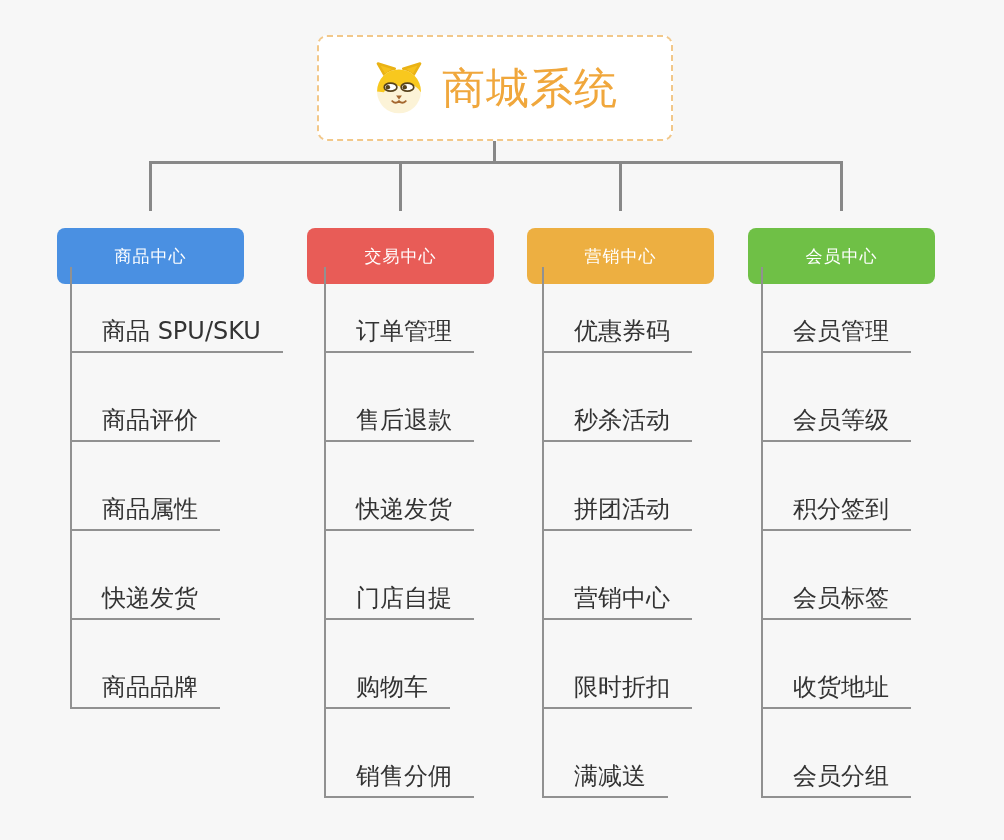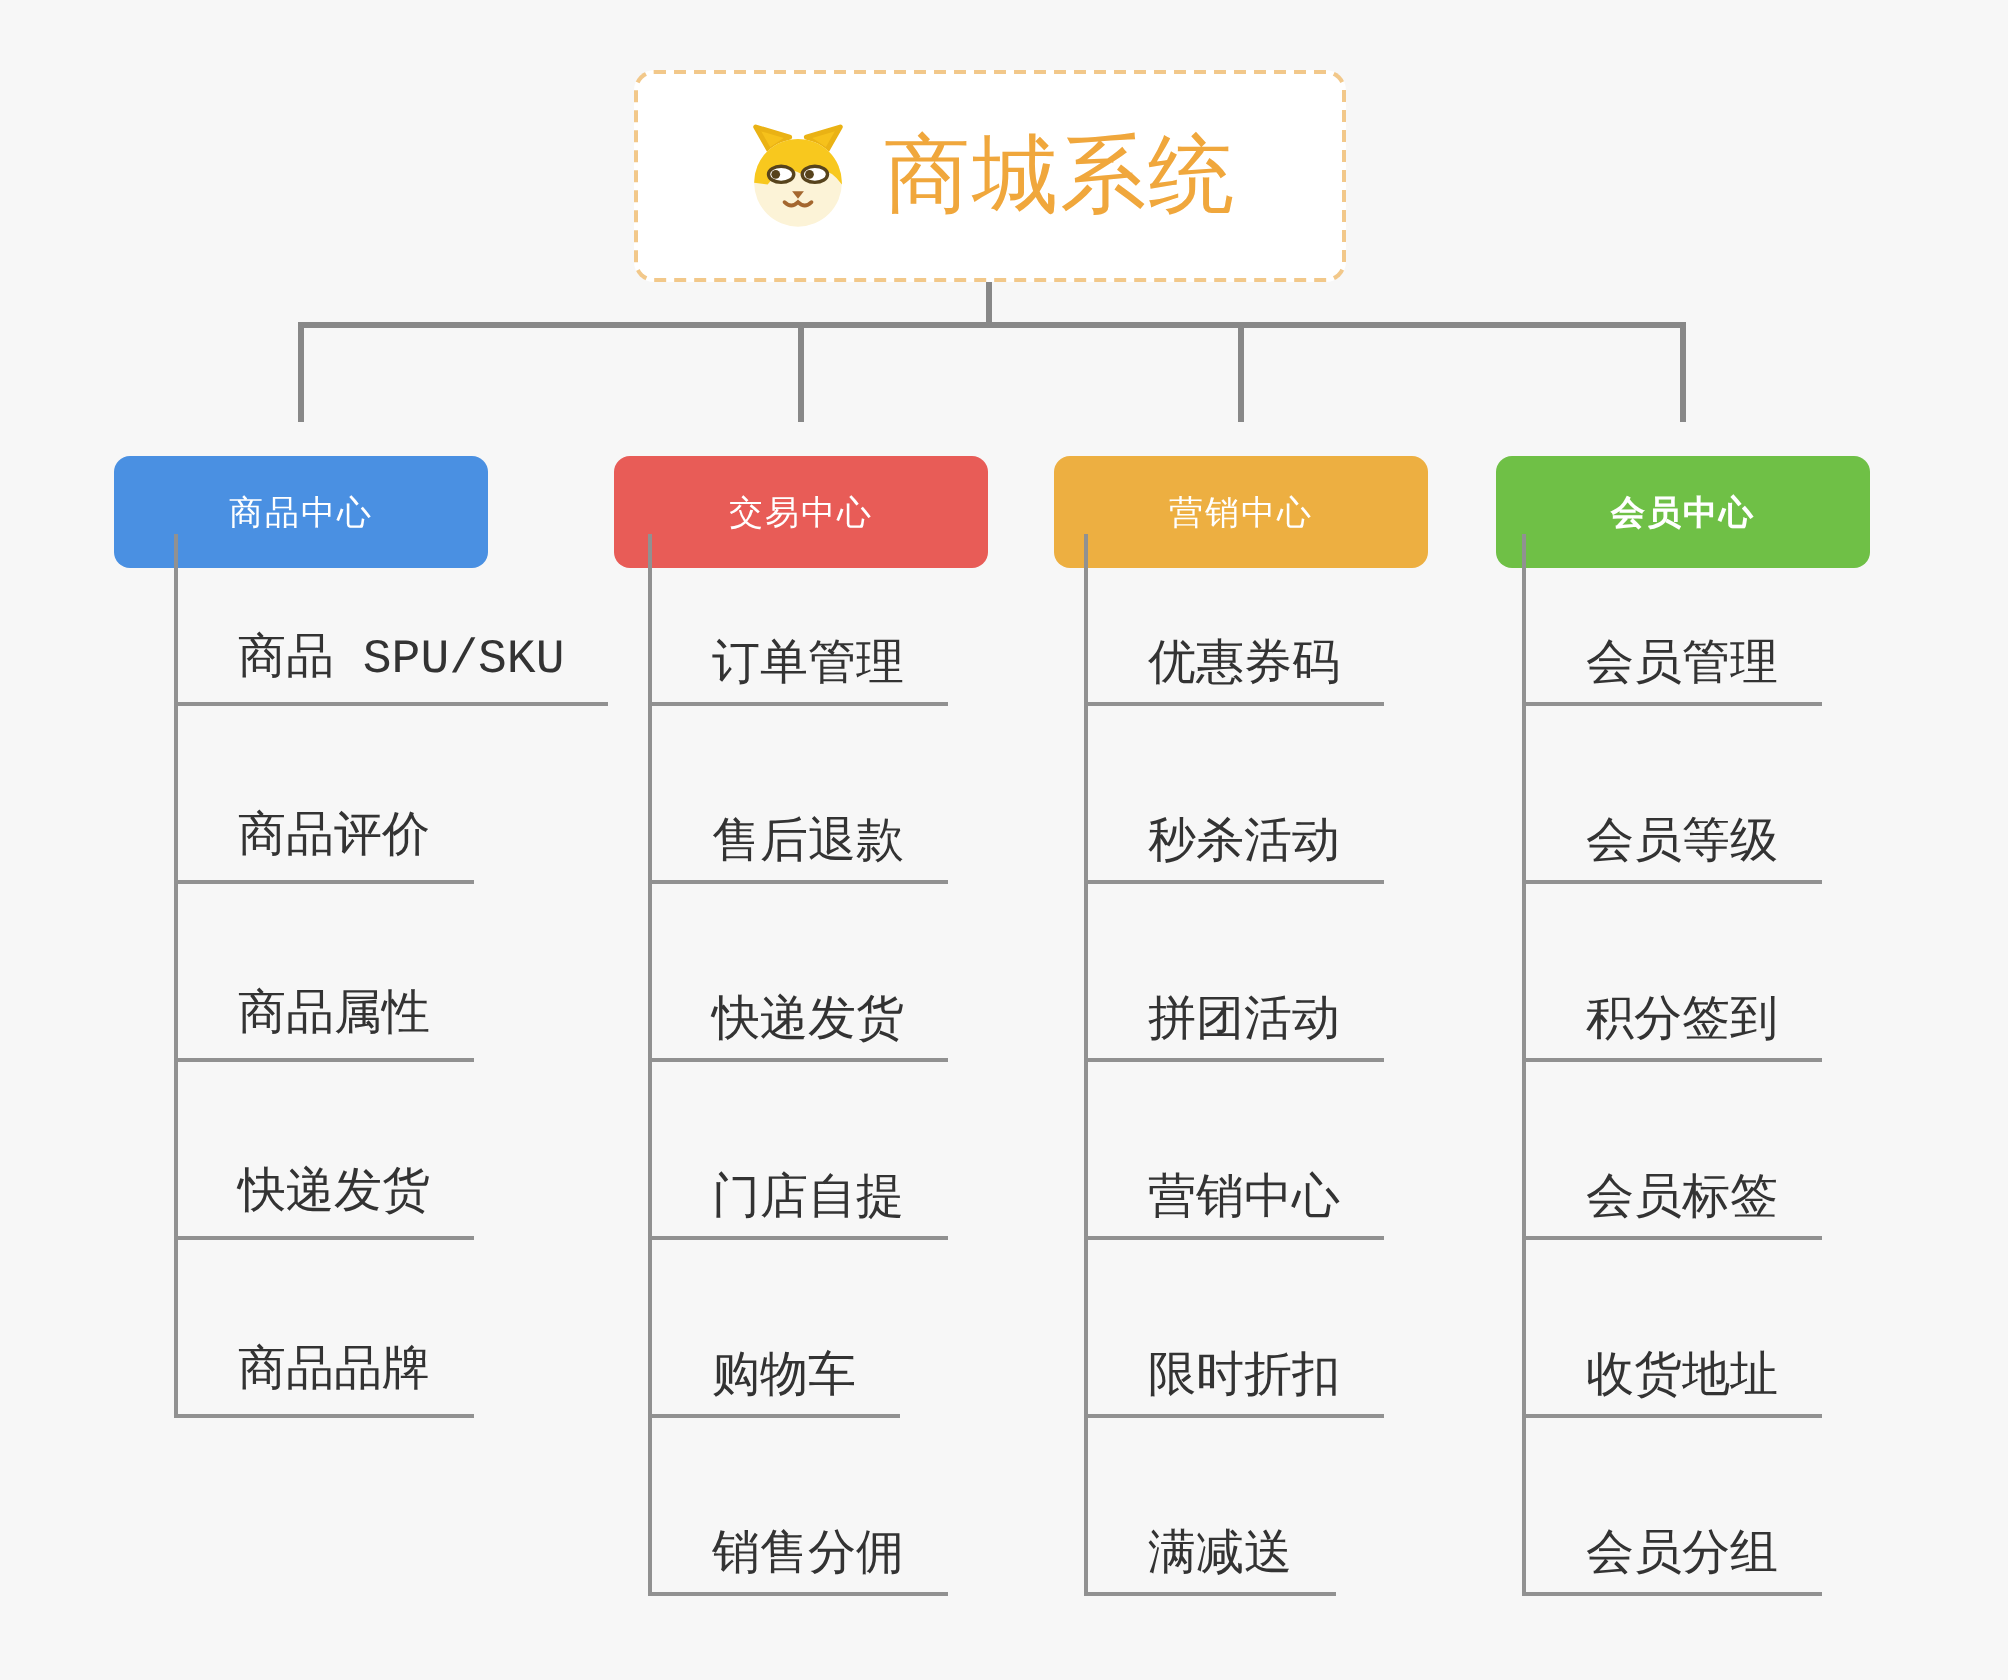"会员中心" .h4 { font-weight: bold -> none }
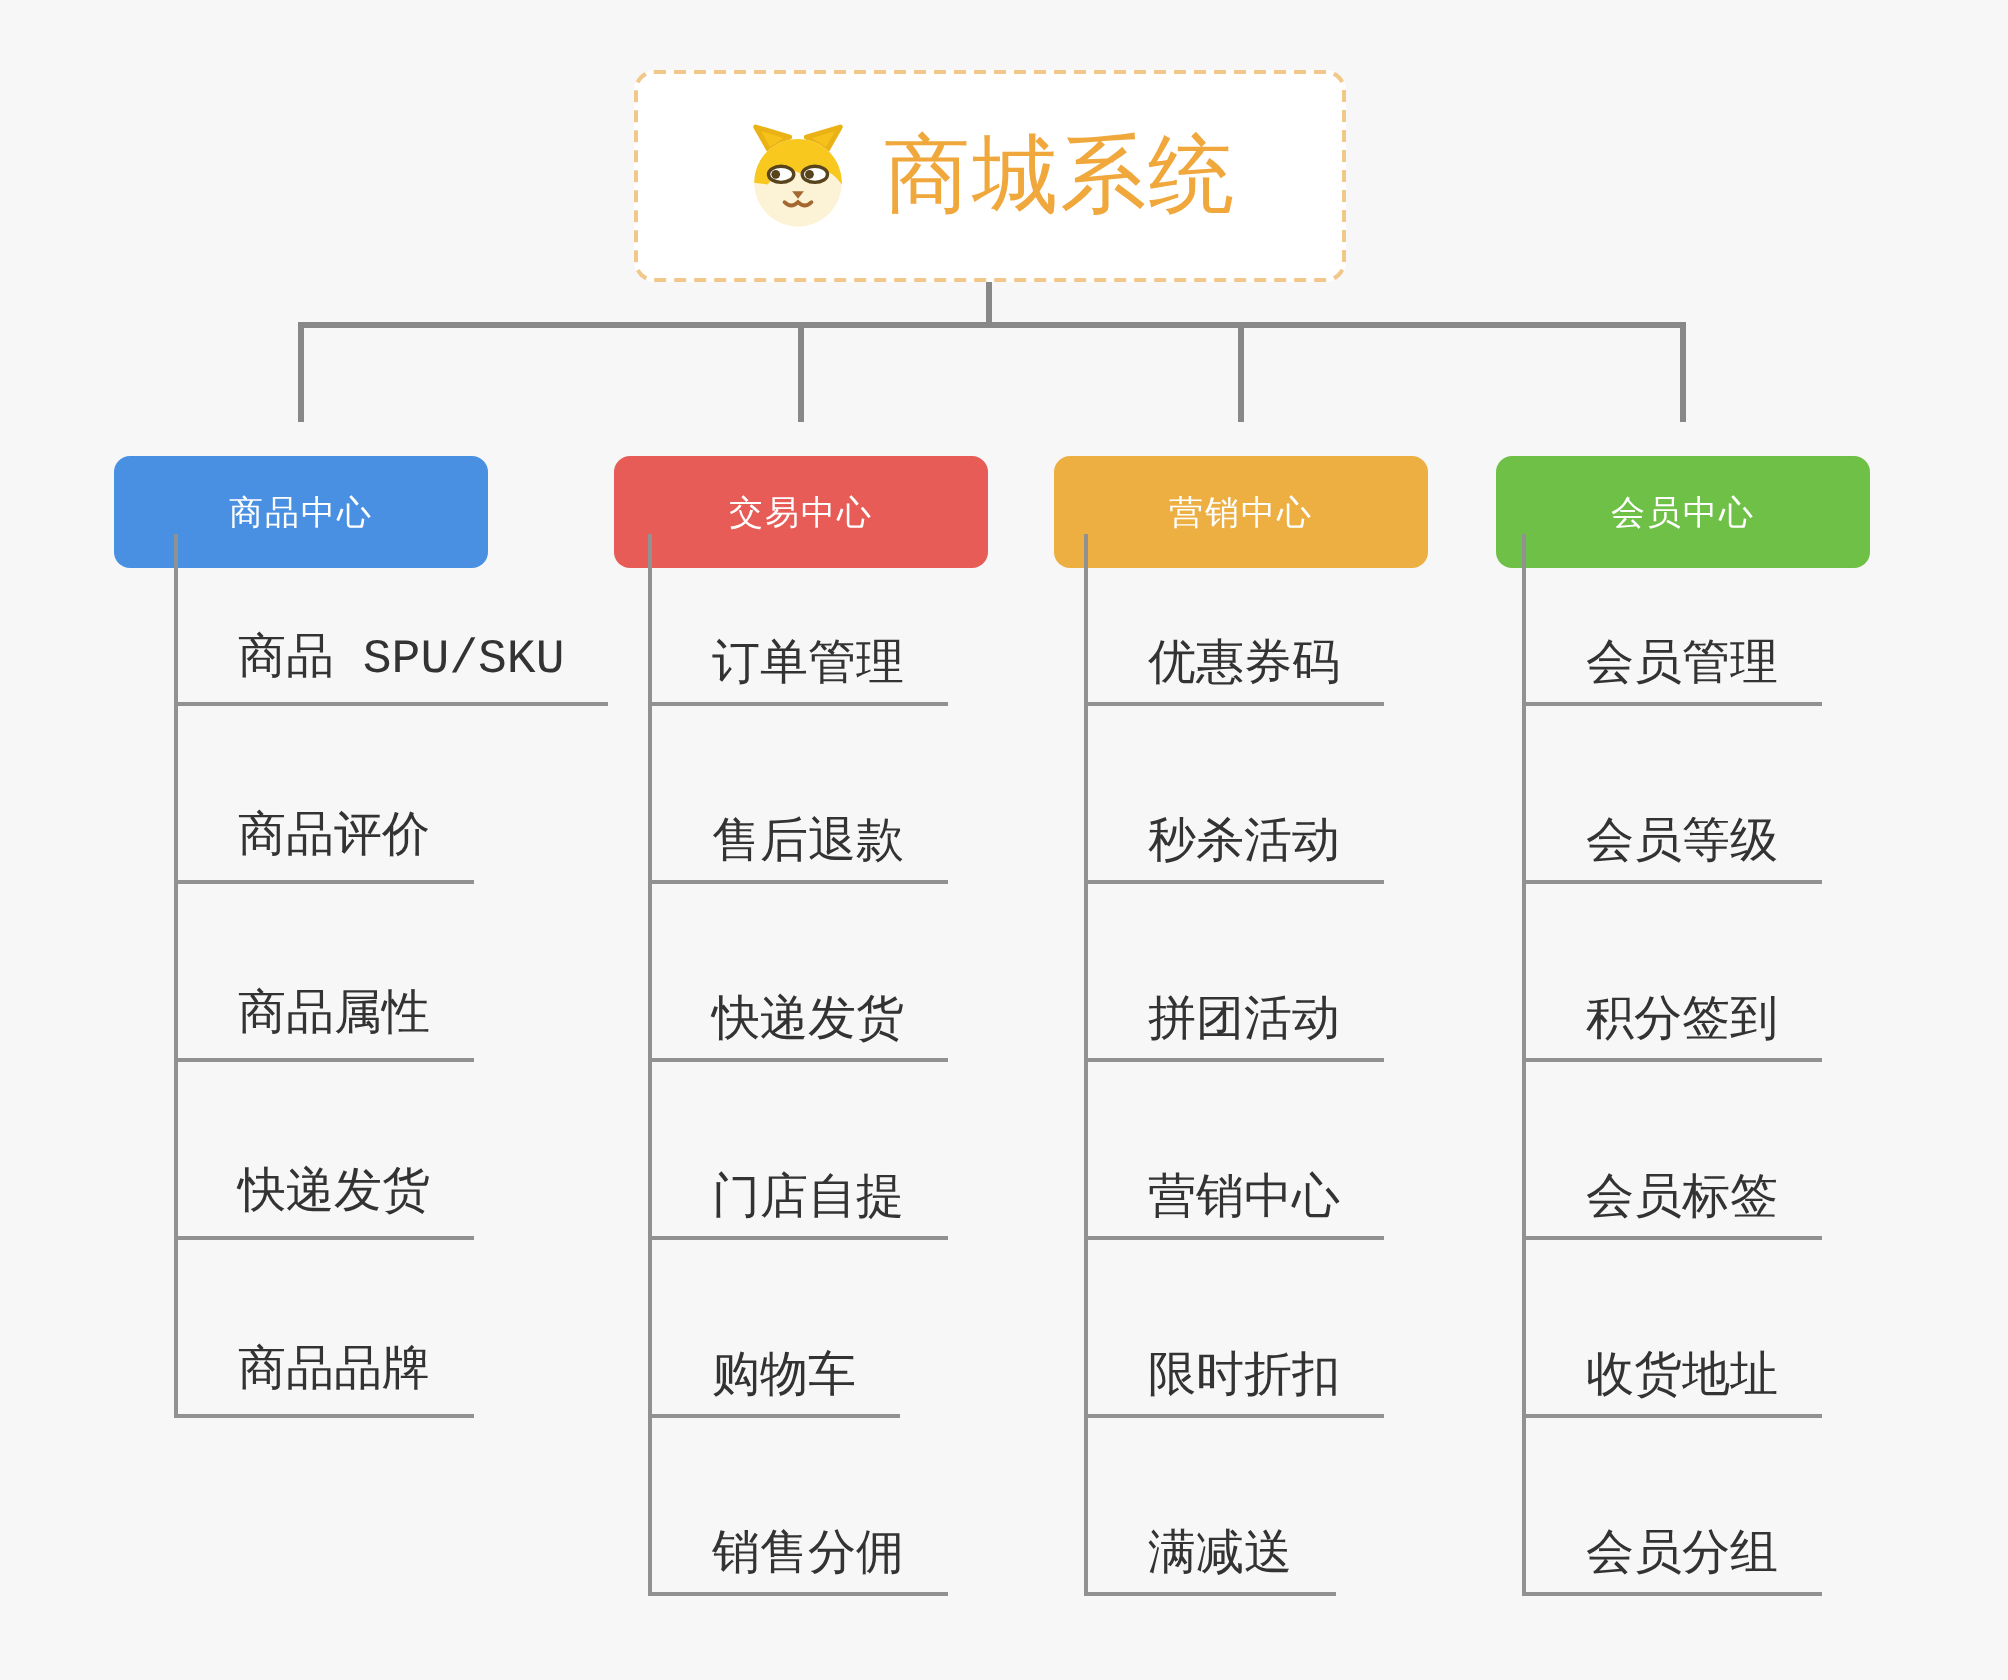"商品 SPU/SKU" .c1 { font-family: Liberation Mono, monospace -> none; left: 87px -> 70px }
